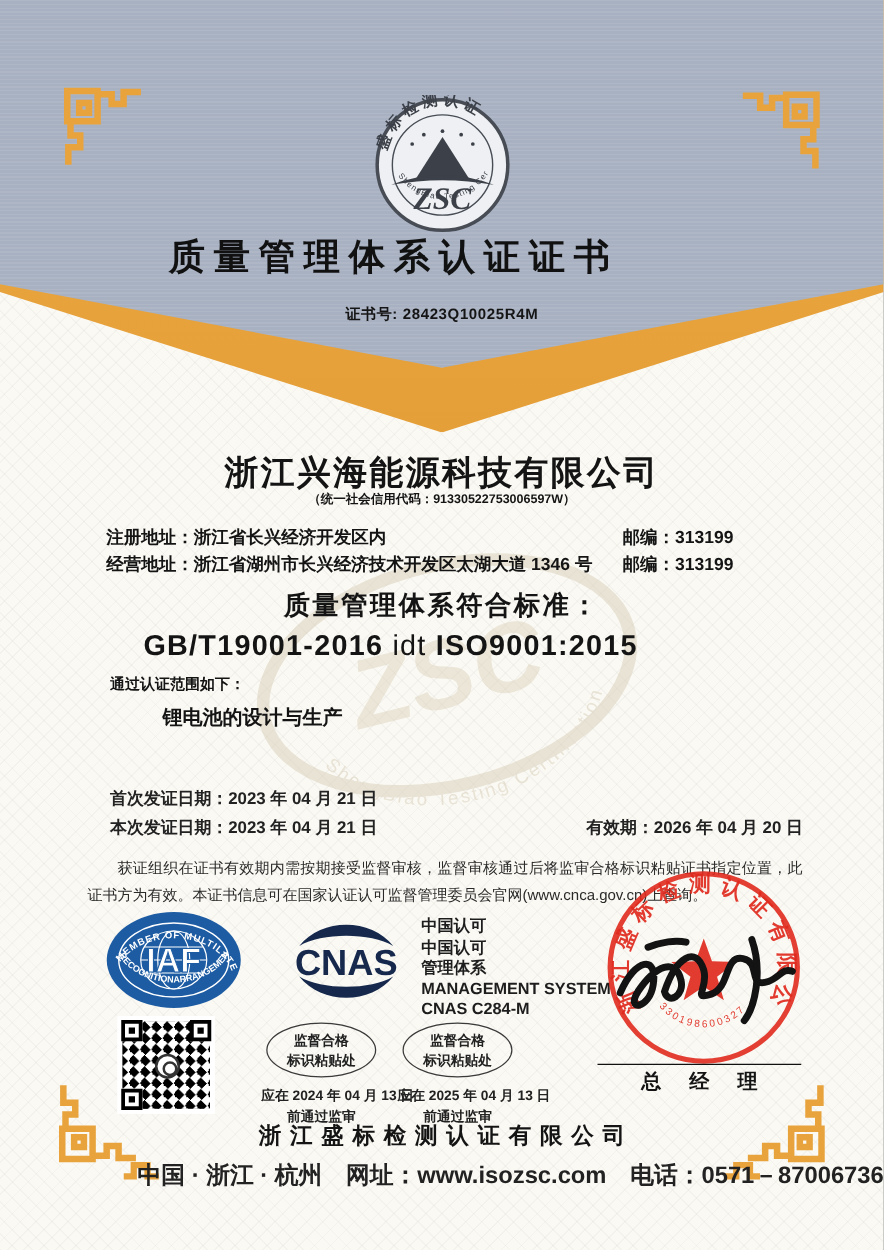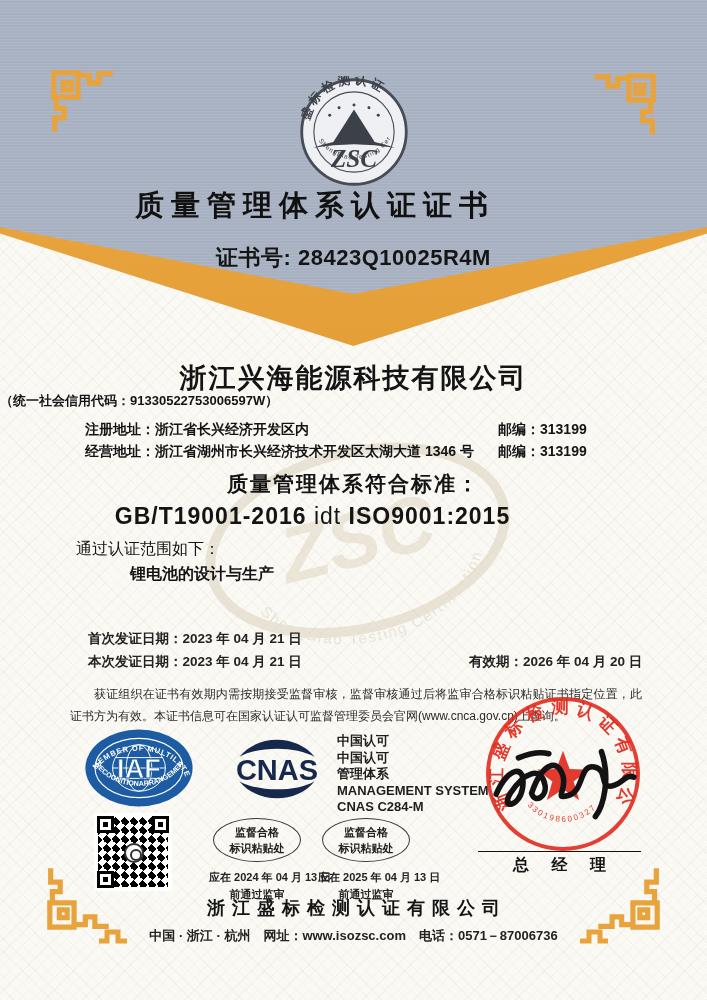"证书号: 28423Q10025R4M" .cert-no { font-size: 22px -> 12px }
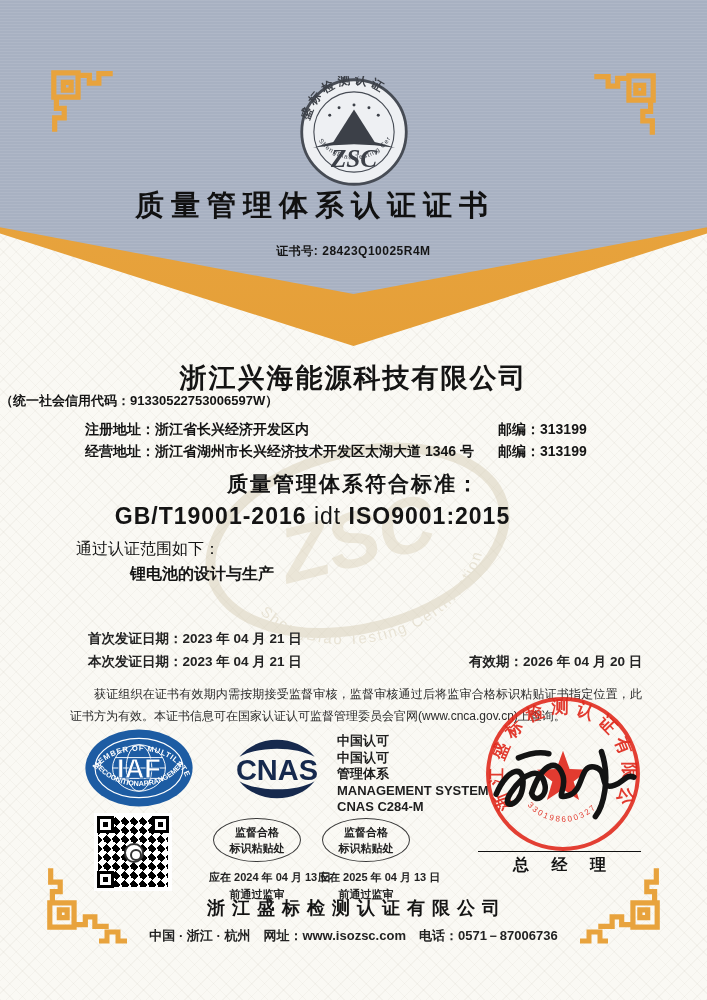"（统一社会信用代码：91330522753006597W）" .credit { font-size: 13px -> 10px; text-align: none -> center }
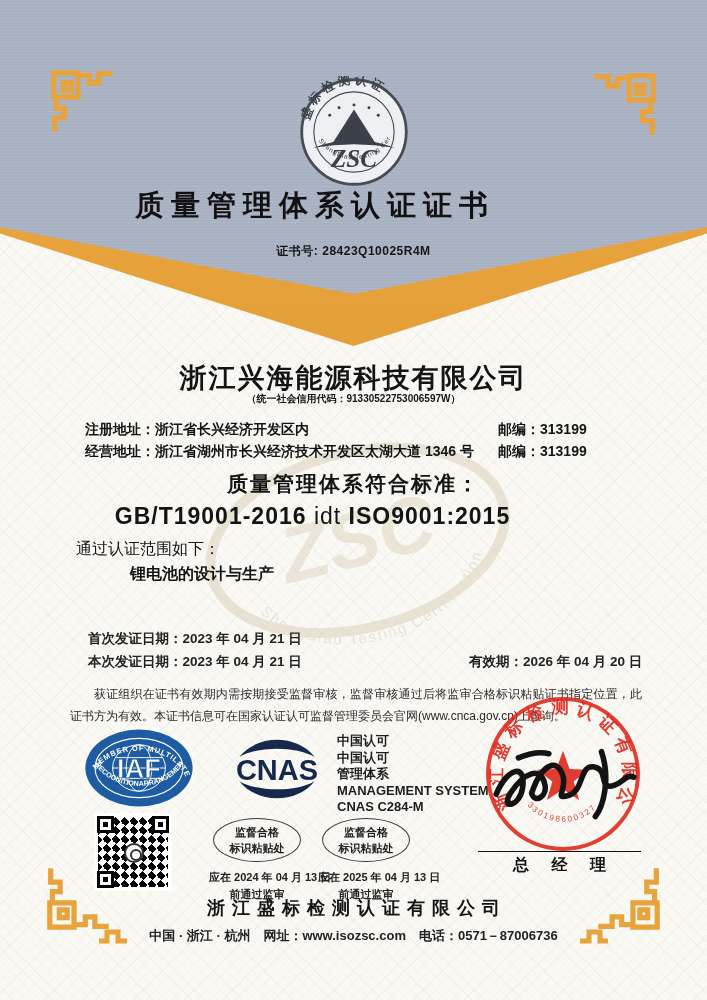"通过认证范围如下：" .scope-head { font-size: 16px -> 12px; font-weight: normal -> bold; left: 76px -> 88px }
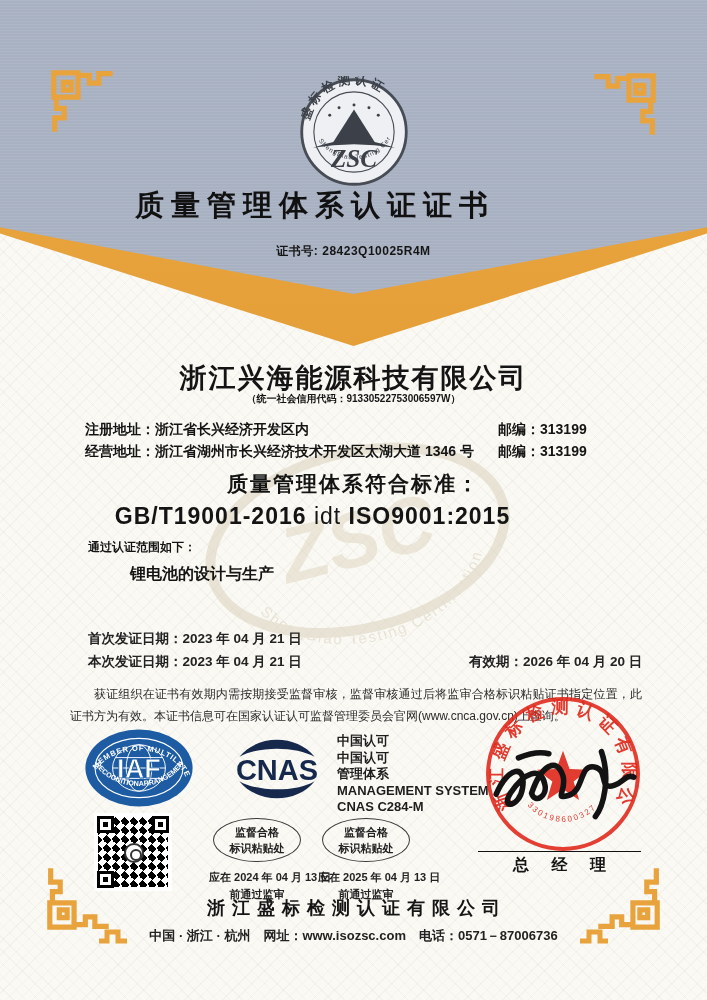"中国 · 浙江 · 杭州" .footer-info { font-size: 13px -> 19px; text-align: center -> right }
